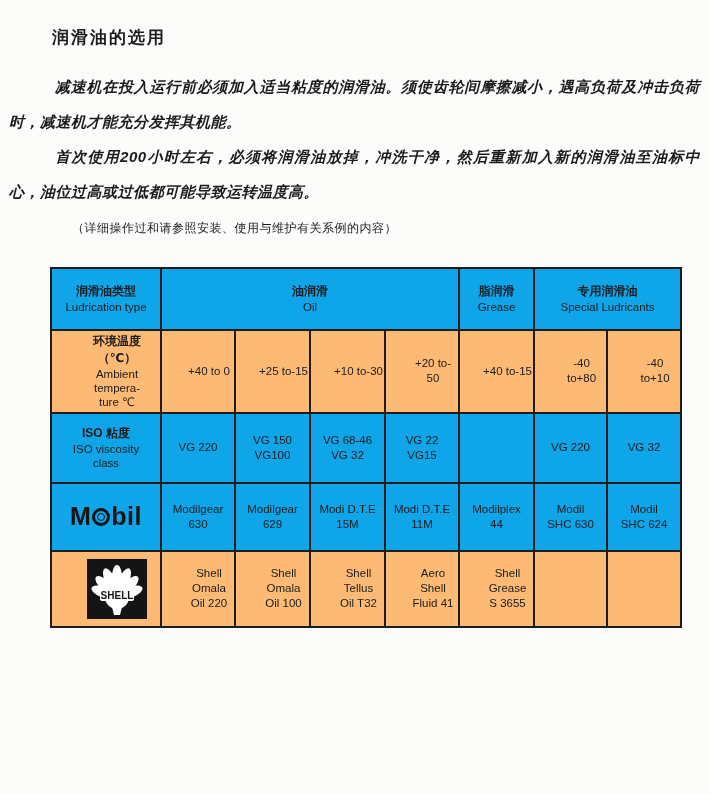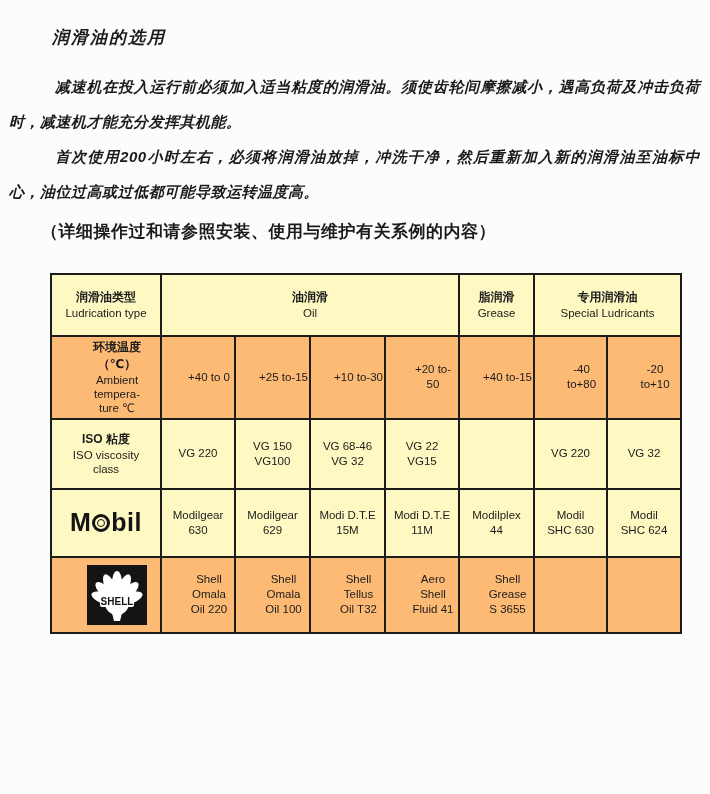"润滑油的选用" .title { font-style: italic -> none }
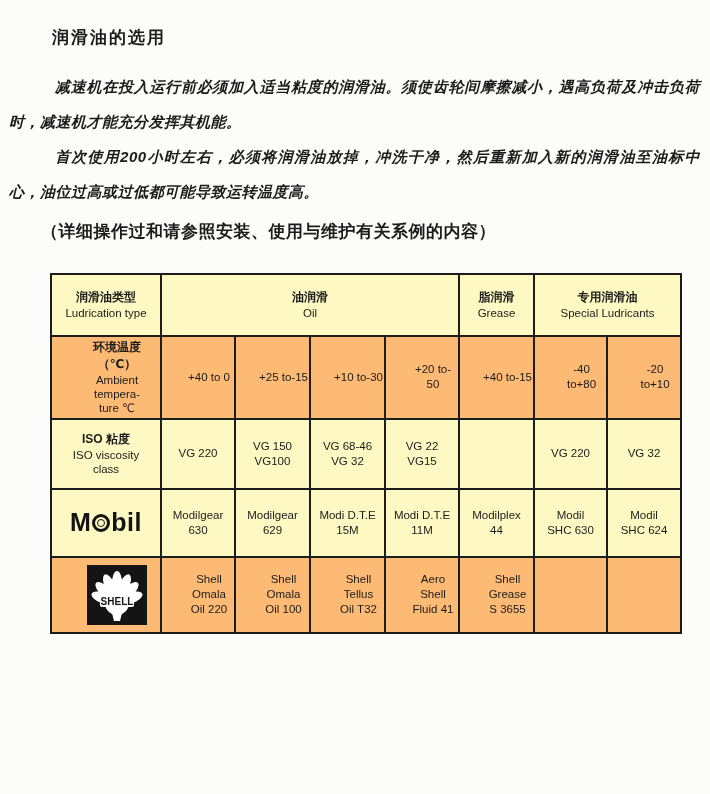"（详细操作过和请参照安装、使用与维护有关系例的内容）" .note { font-size: 17px -> 12px; font-weight: 700 -> 400; margin: 11px 0 0 41px -> 11px 0 0 72px }
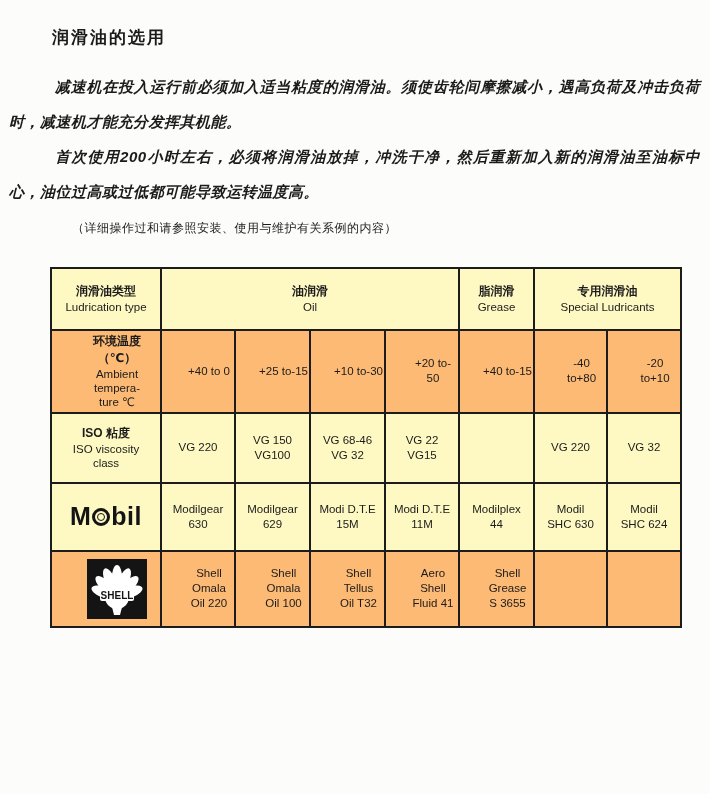"润滑油类型" .lube-table th, .lube-table td { background: #fef9c3 -> #0ea5e9 }
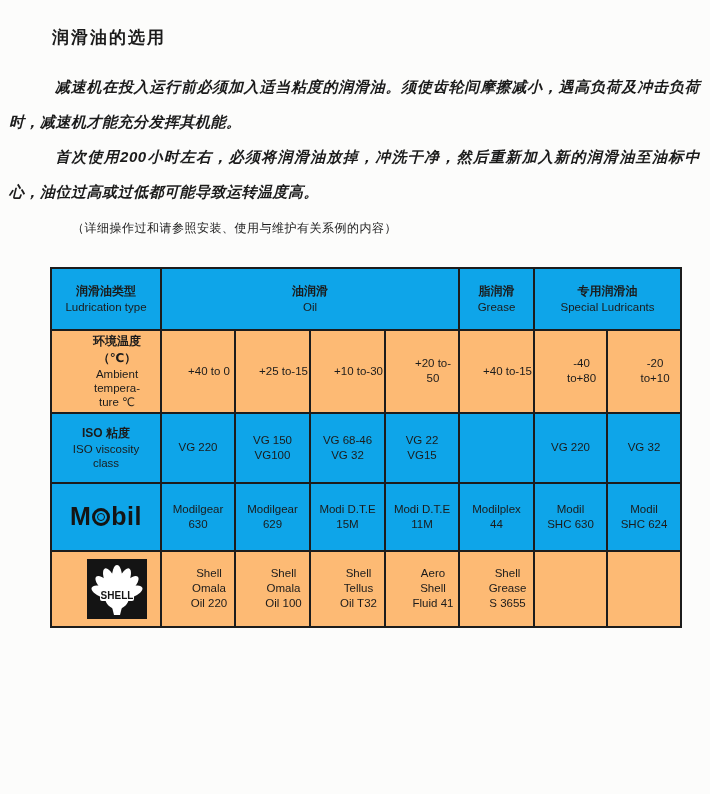"-20 to+10" td.val { text: -20 -> -40 }
